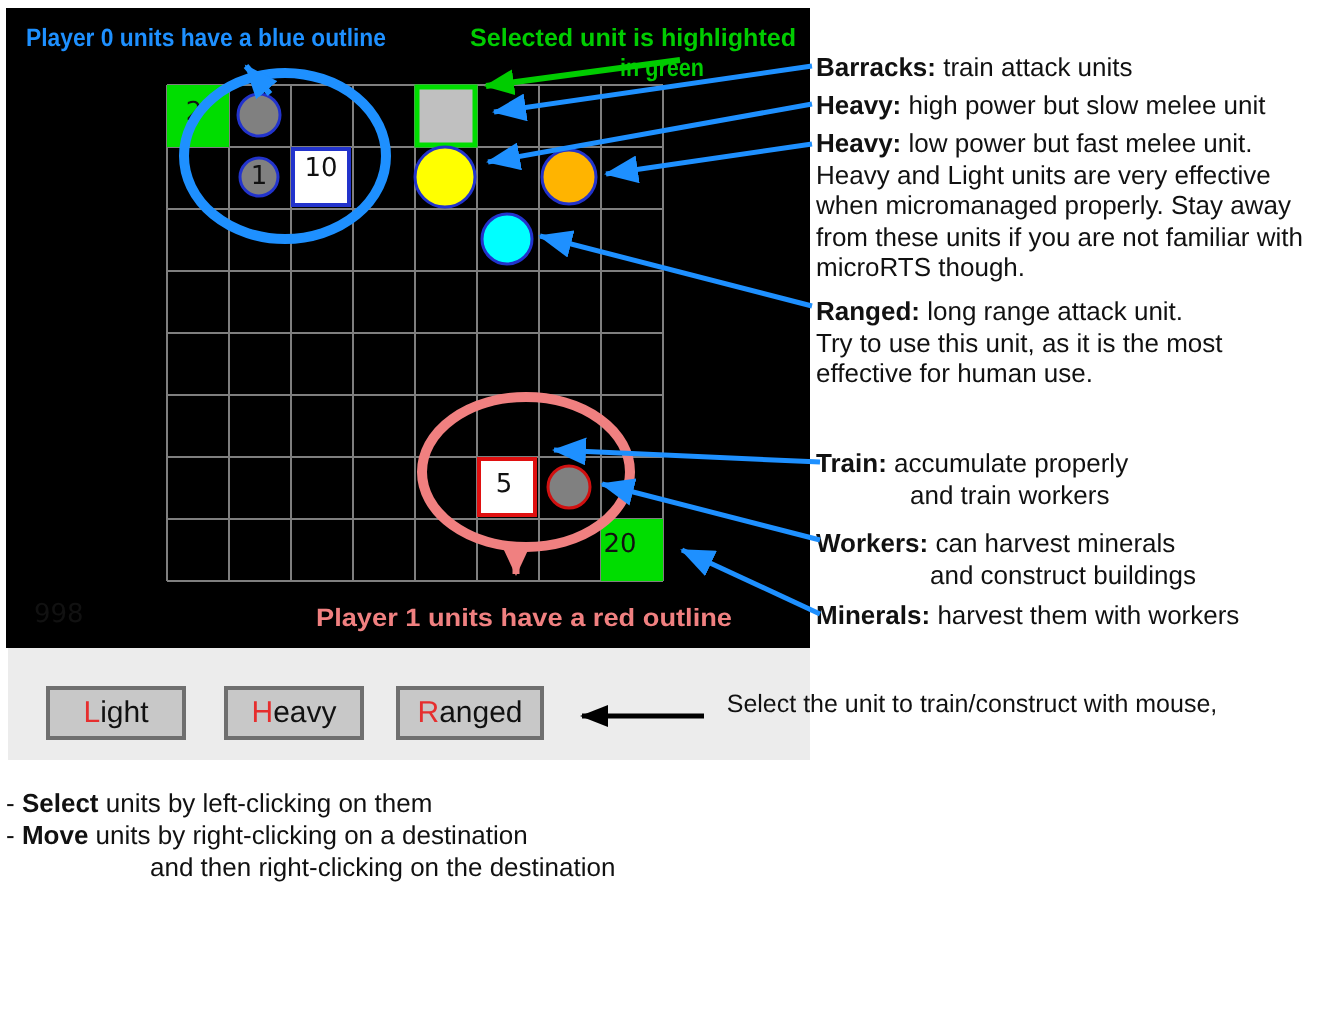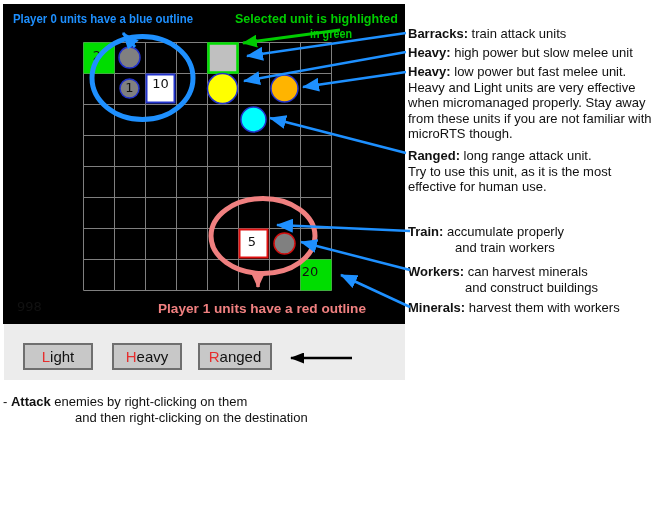"Select the unit to train/construct" div { html: none -> <div>Select the unit to train/construct with mouse,</div> }
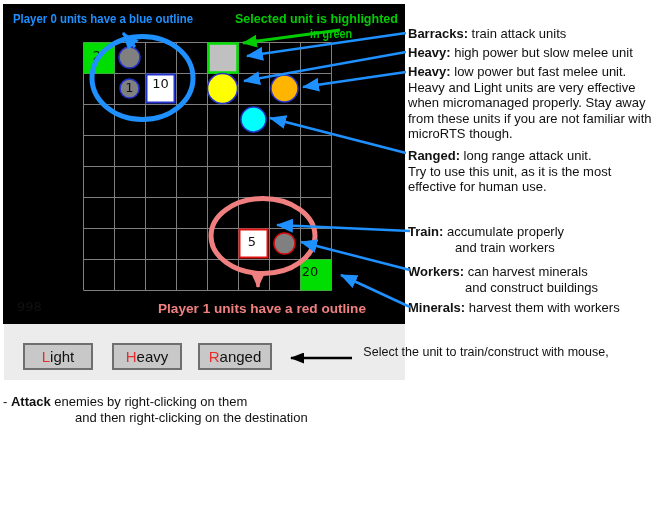"- Select units by left-clicking" div.iline { html: none -> <div><span>- </span><b>Select</b><span> units by left-clicking on them</span></div> }
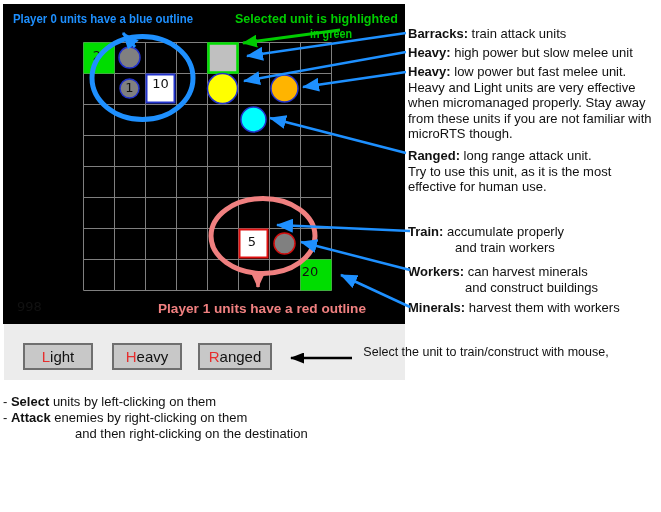"- Move units by right-clicking" div.iline { html: none -> <div><span>- </span><b>Move</b><span> units by right-clicking on a destination</span></div> }
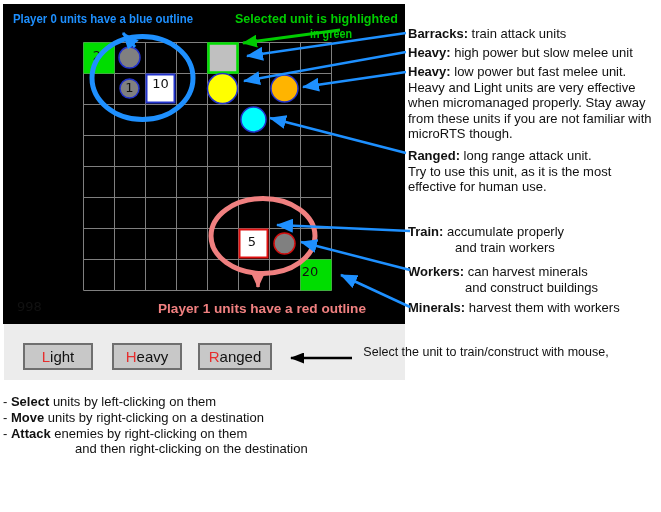"- Attack enemies by right-clicking" div.iline { html: <div><span>- </span><b>Attack</b><span> enemies by right-clicking on them</span></div> -> none }
